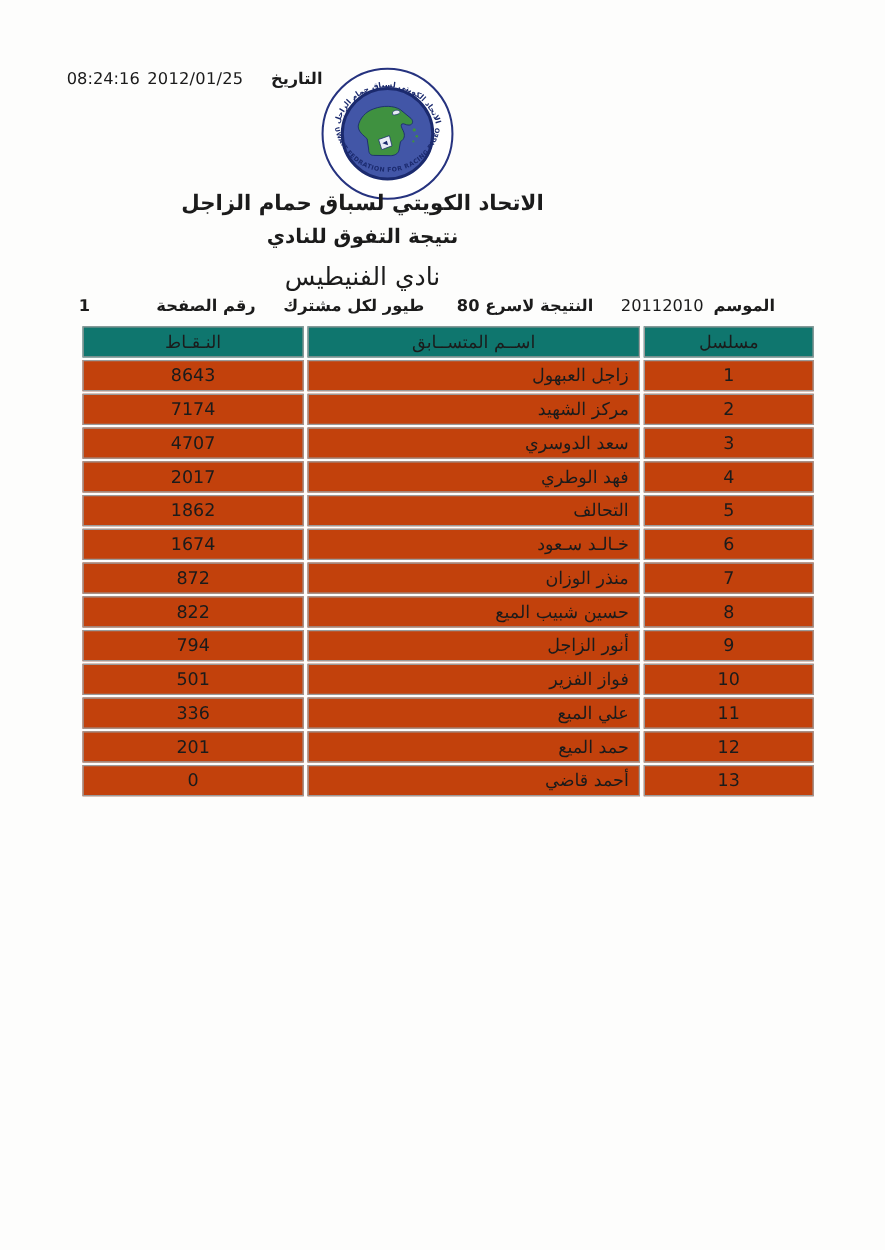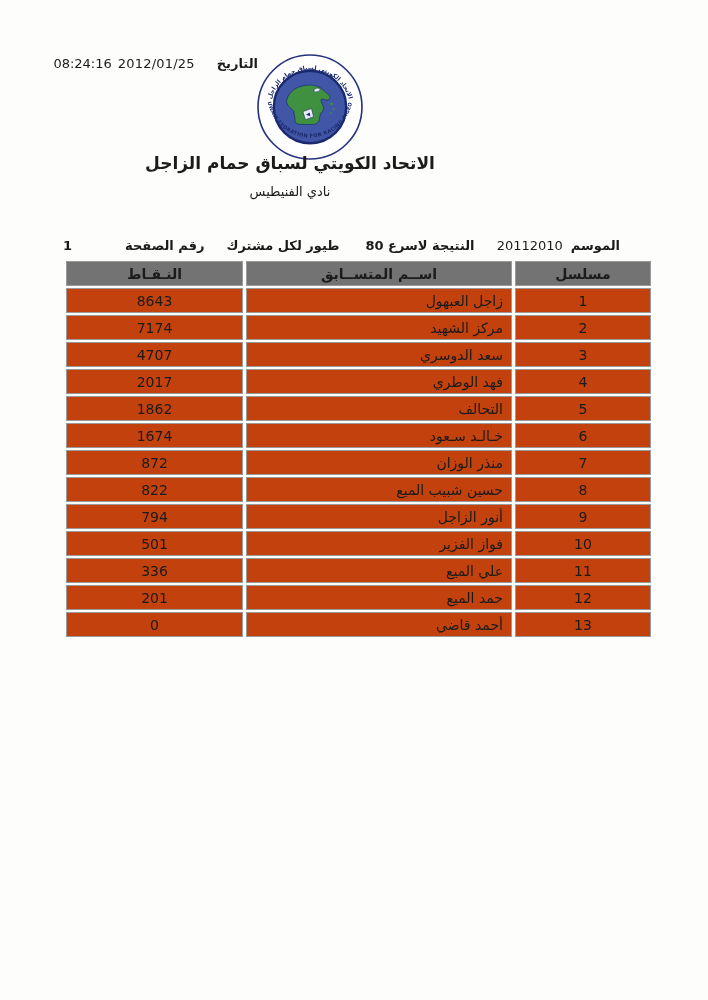"نتيجة التفوق للنادي" div.title-sub { html: none -> <div>نتيجة التفوق للنادي</div> }
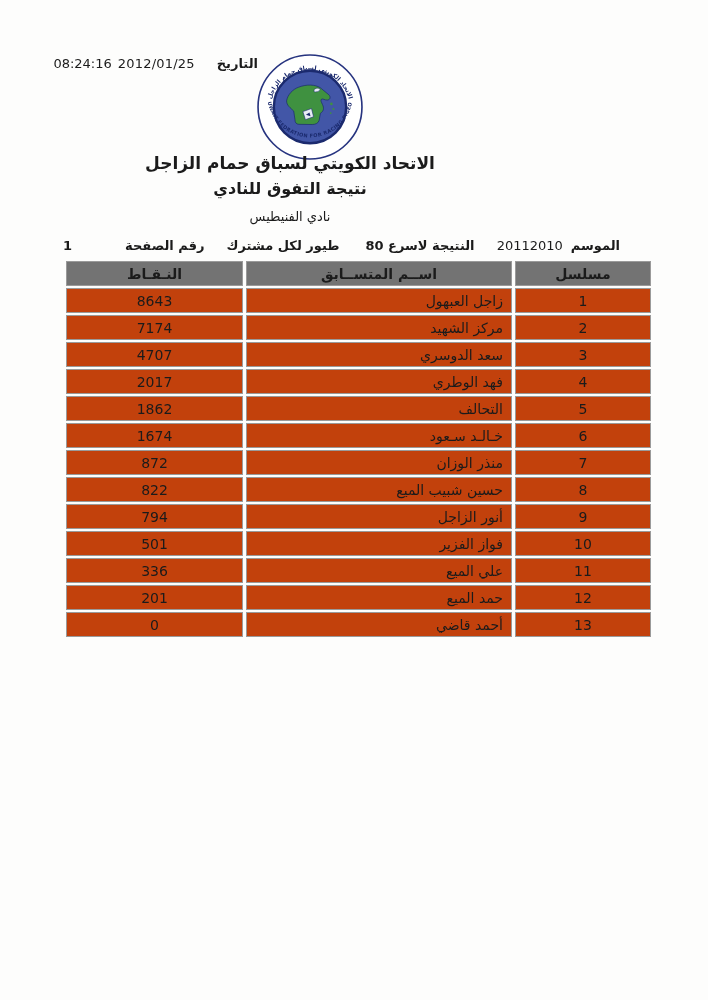"نادي الفنيطيس" .club-name { font-size: 13px -> 20px }
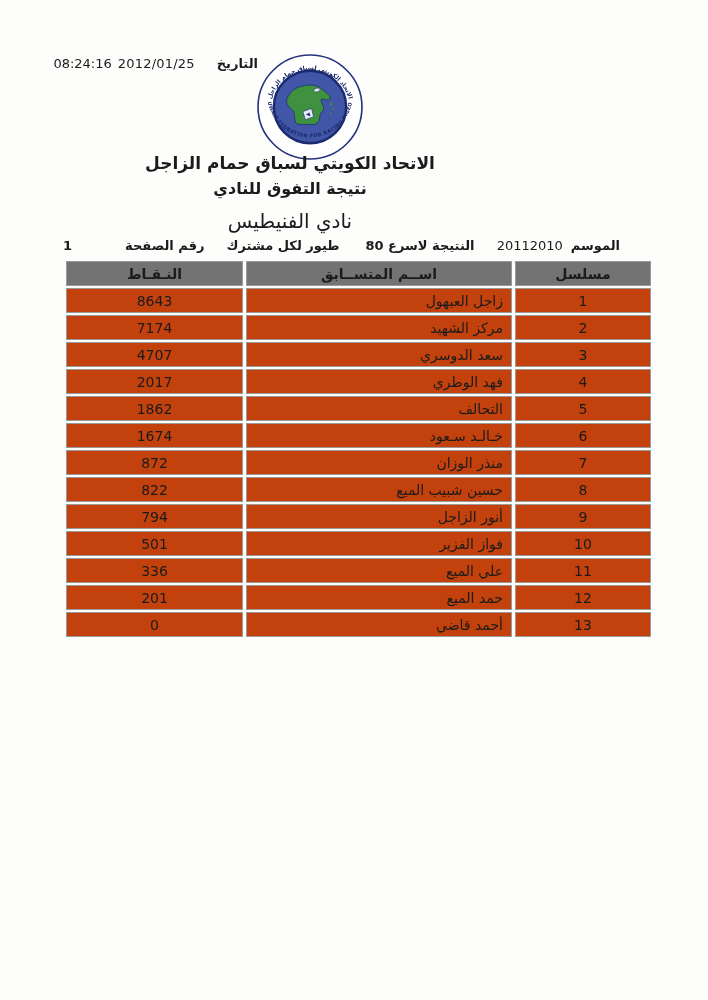"النـقـاط" .results th { background: #737373 -> #0f766e; font-weight: bold -> normal }
